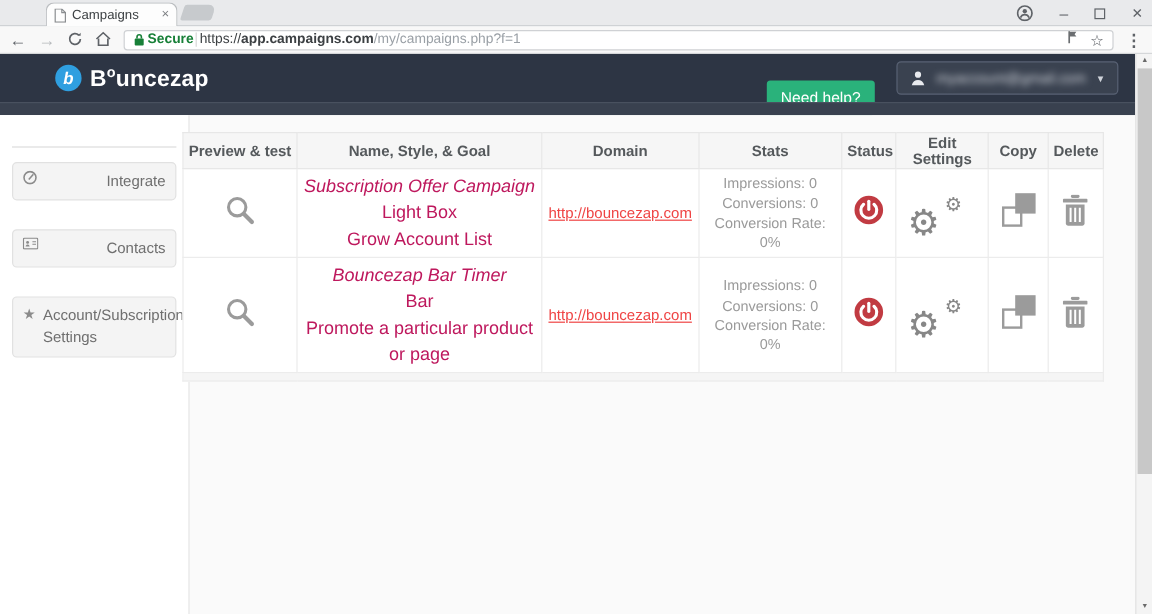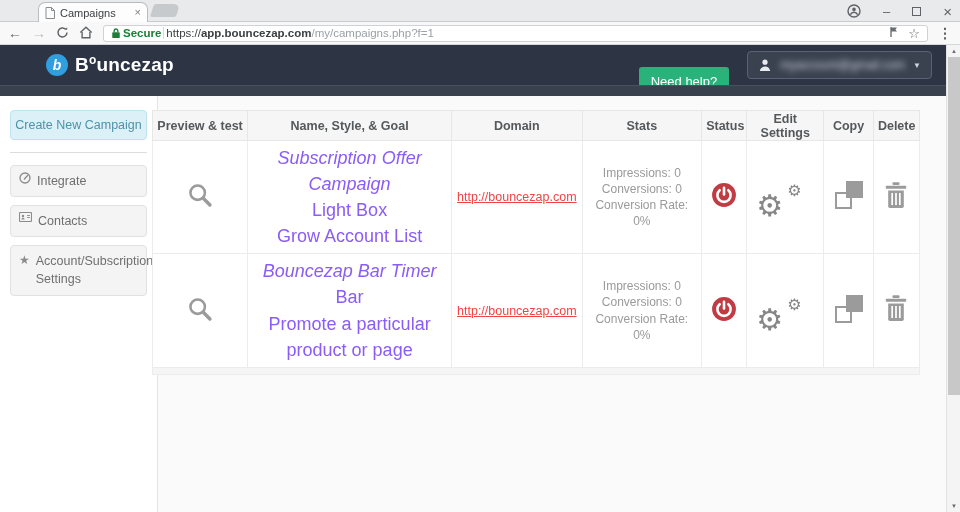"app.bouncezap.com" span.host { text: app.bouncezap.com -> app.campaigns.com }
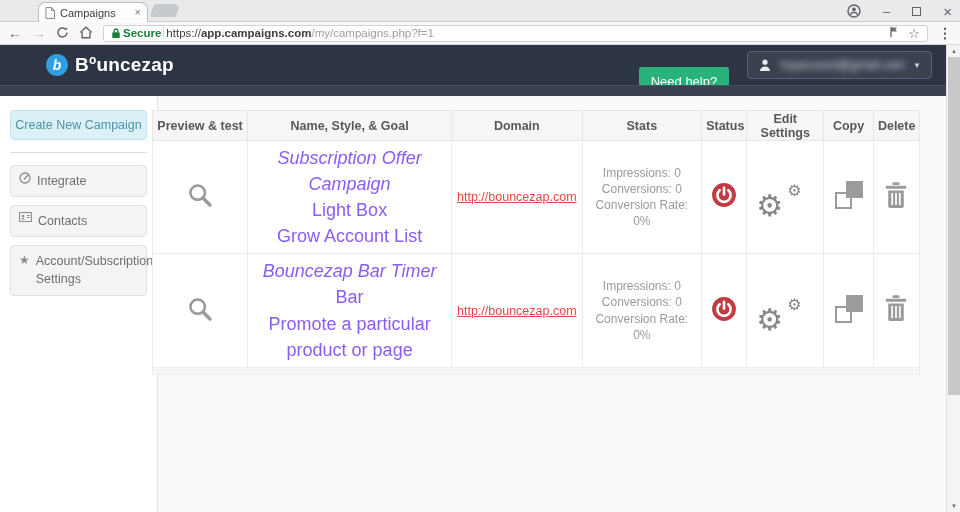"Create New Campaign" button { html: <button>Create New Campaign</button> -> none }
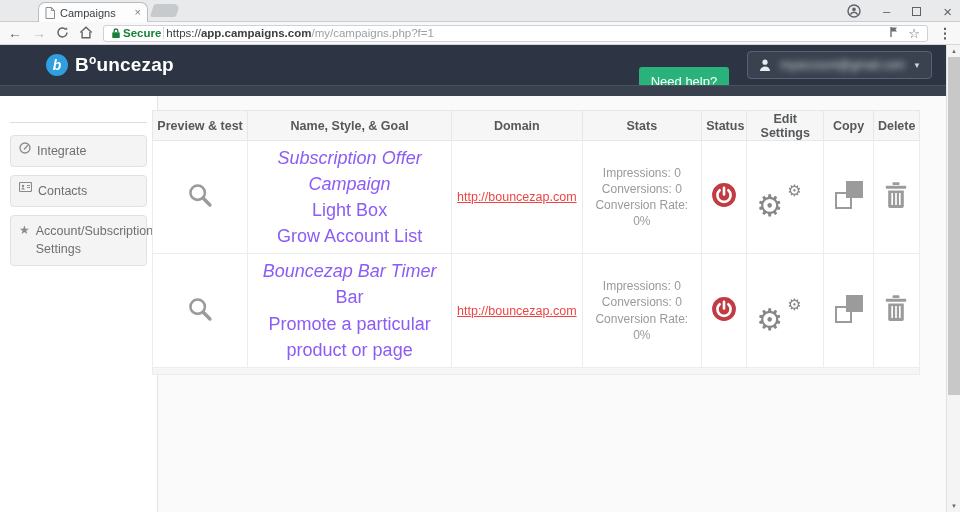"Integrate" .side-item { justify-content: none -> space-between; margin-bottom: 8px -> 24px }
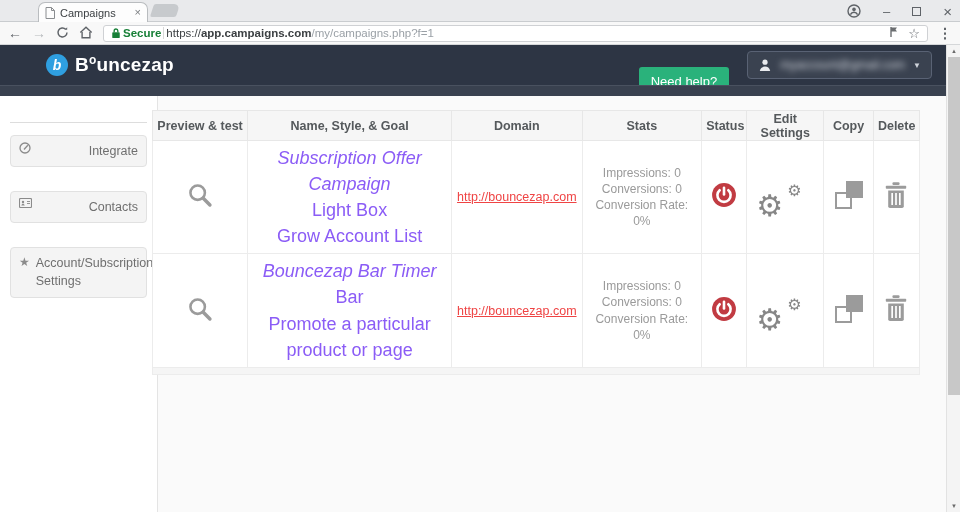"Subscription Offer Campaign" .cell-name { color: #8b5cf6 -> #be185d; font-size: 18px -> 15px }
